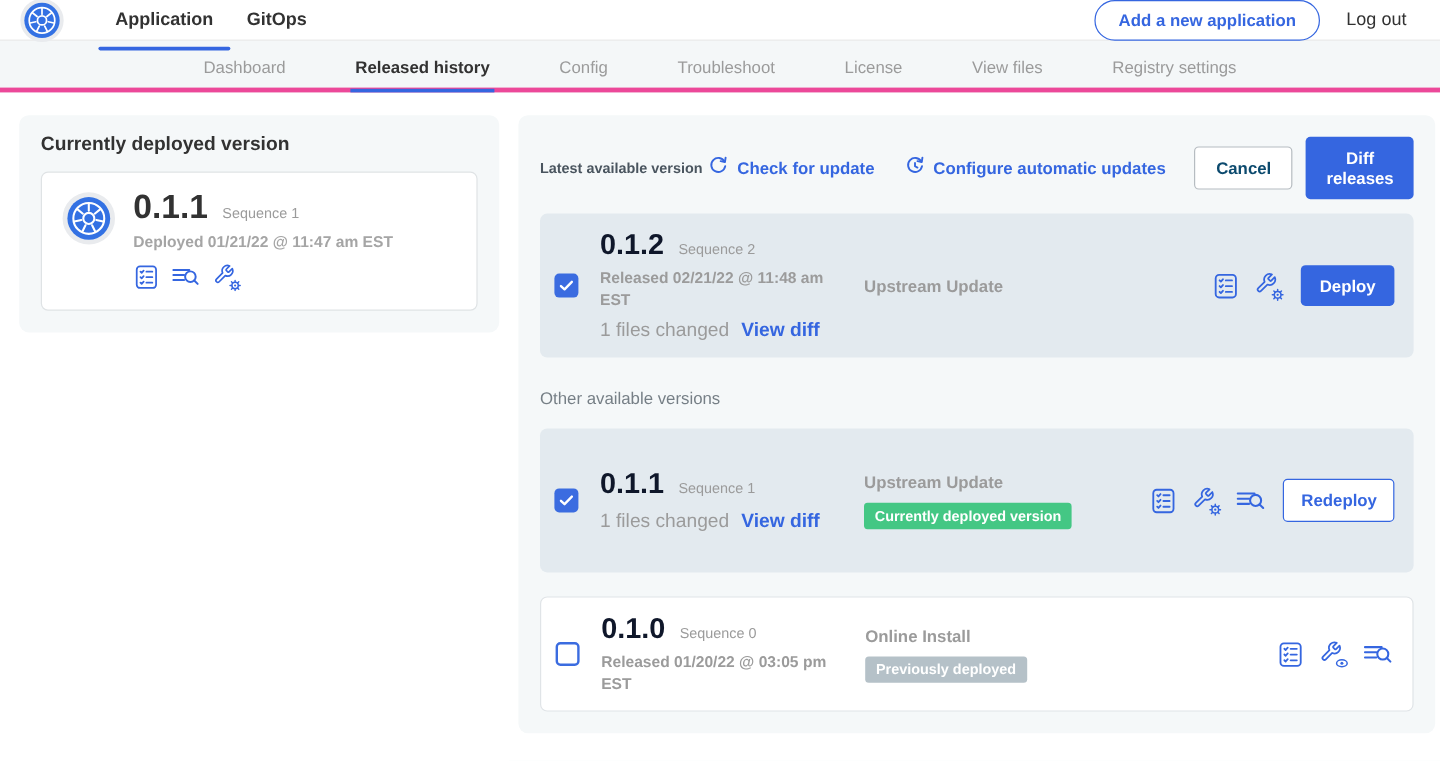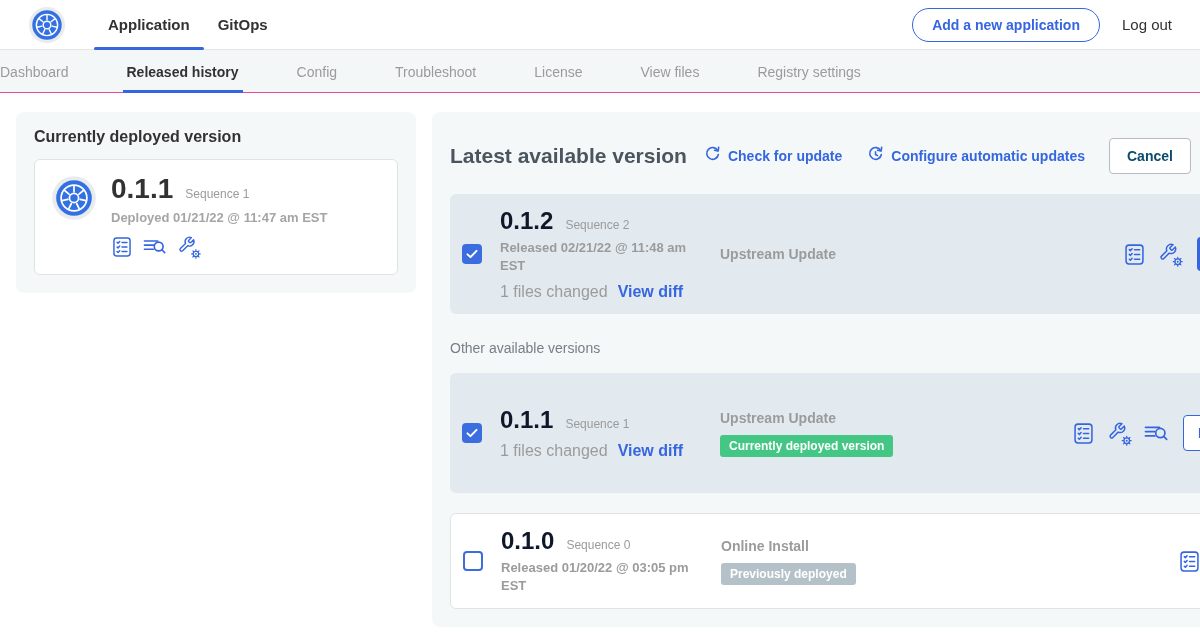"Application" .topnav { height: 50px -> 34px; padding-left: 28px -> 16px }
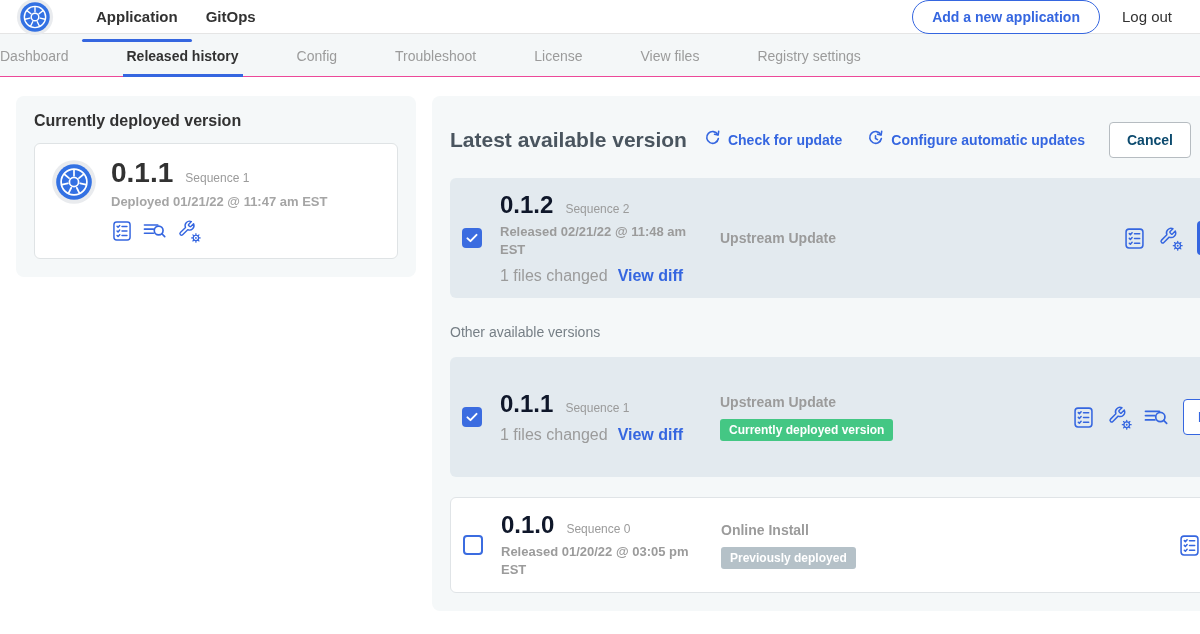"Dashboard" .subnav { border-bottom: 1px solid #ec4899 -> 4px solid #ec4899; justify-content: none -> center }
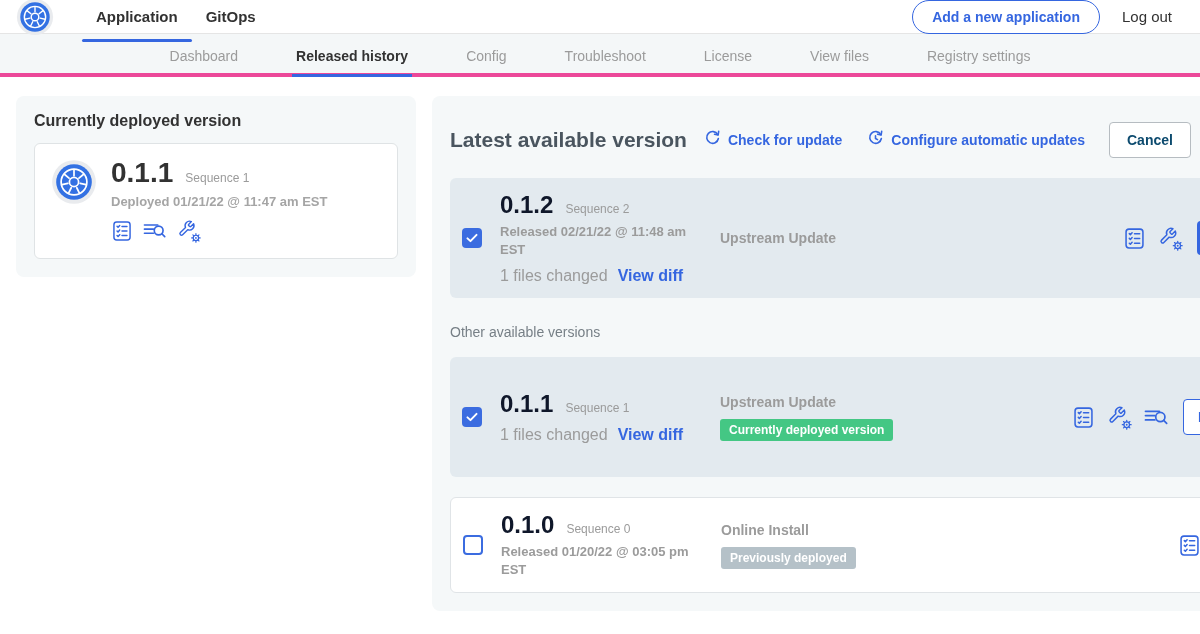"Latest available version" .rp-title { font-size: 21px -> 12px; margin-right: 16px -> 4px }
